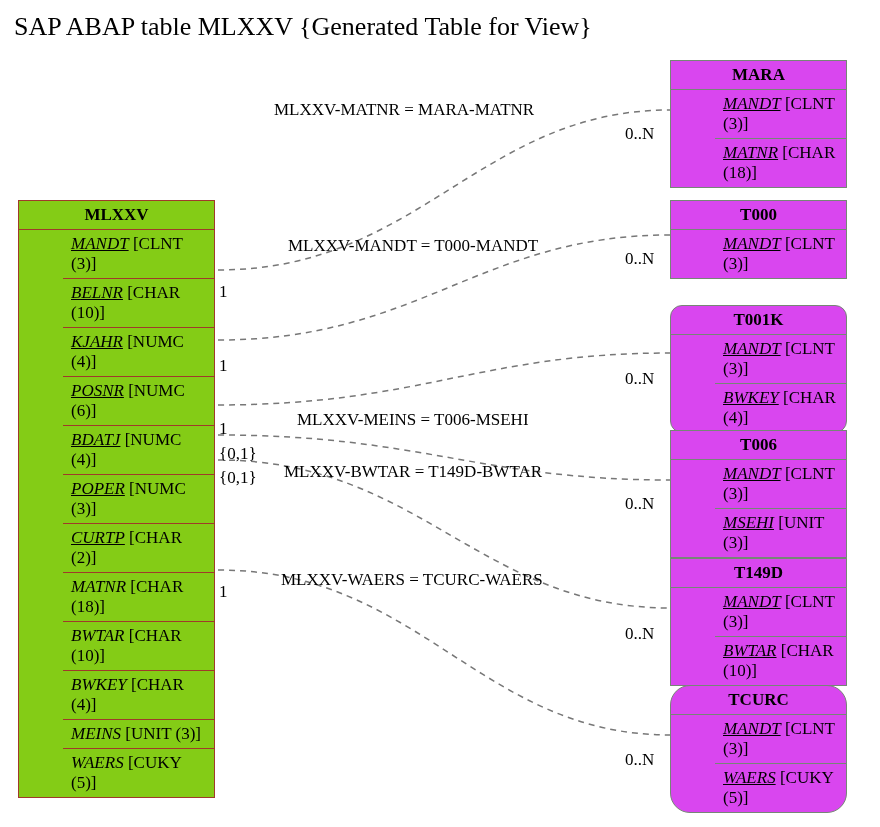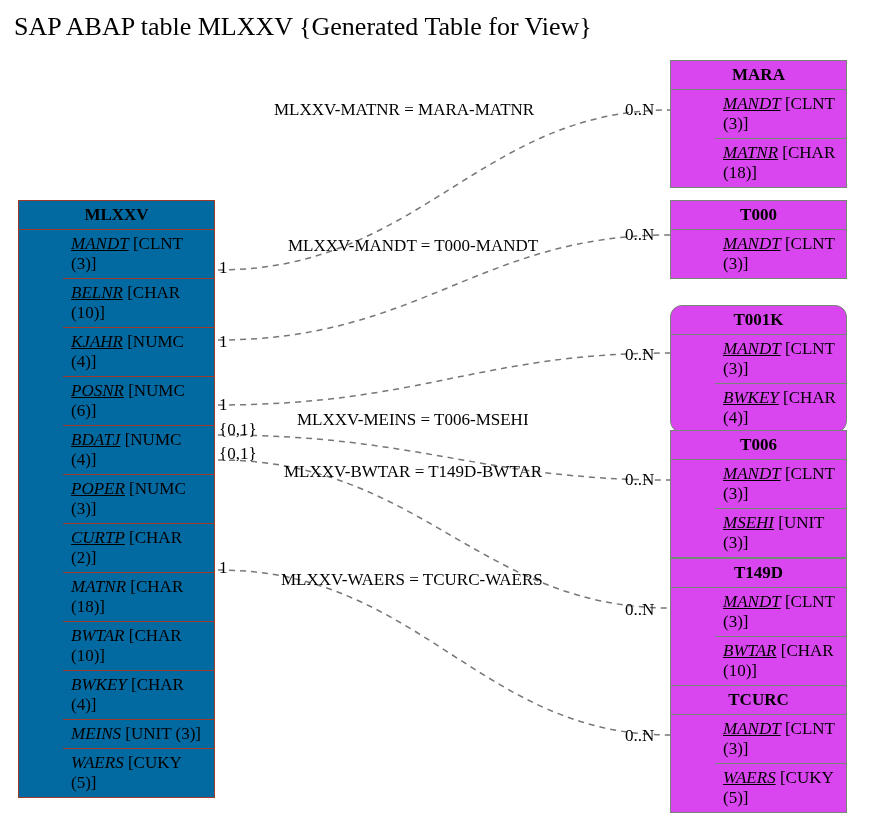"0..N" .card-label { margin-top: none -> 24px }
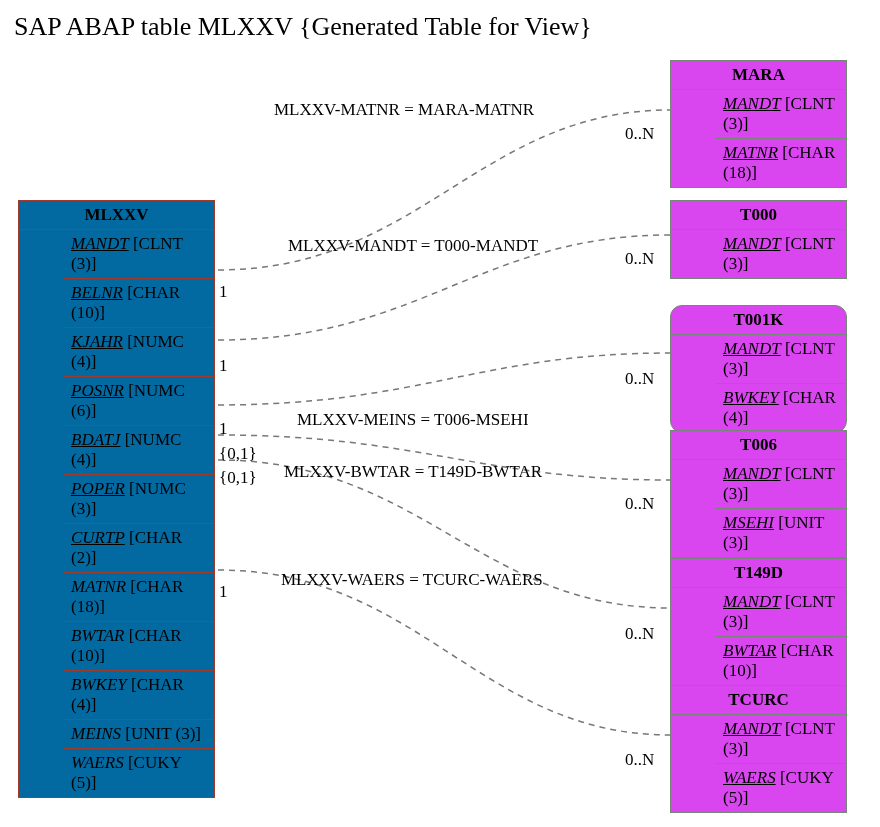"MLXXV" .tbl.orange { background: #0369a1 -> #84cc16 }
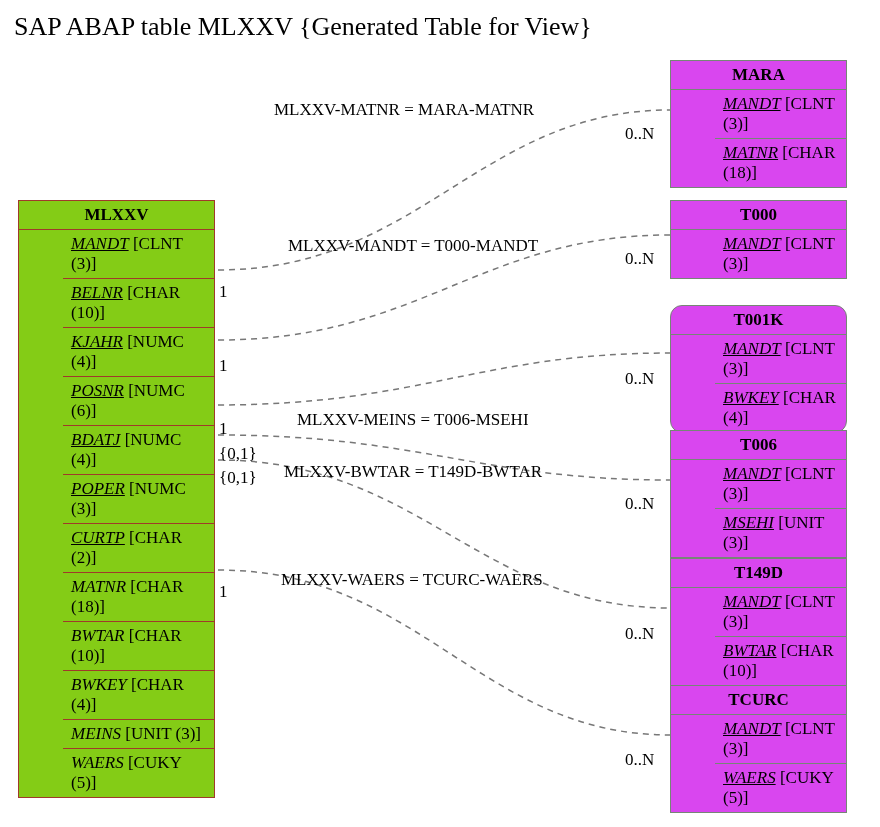"TCURC" div.tbl { border-radius: none -> 20px }
